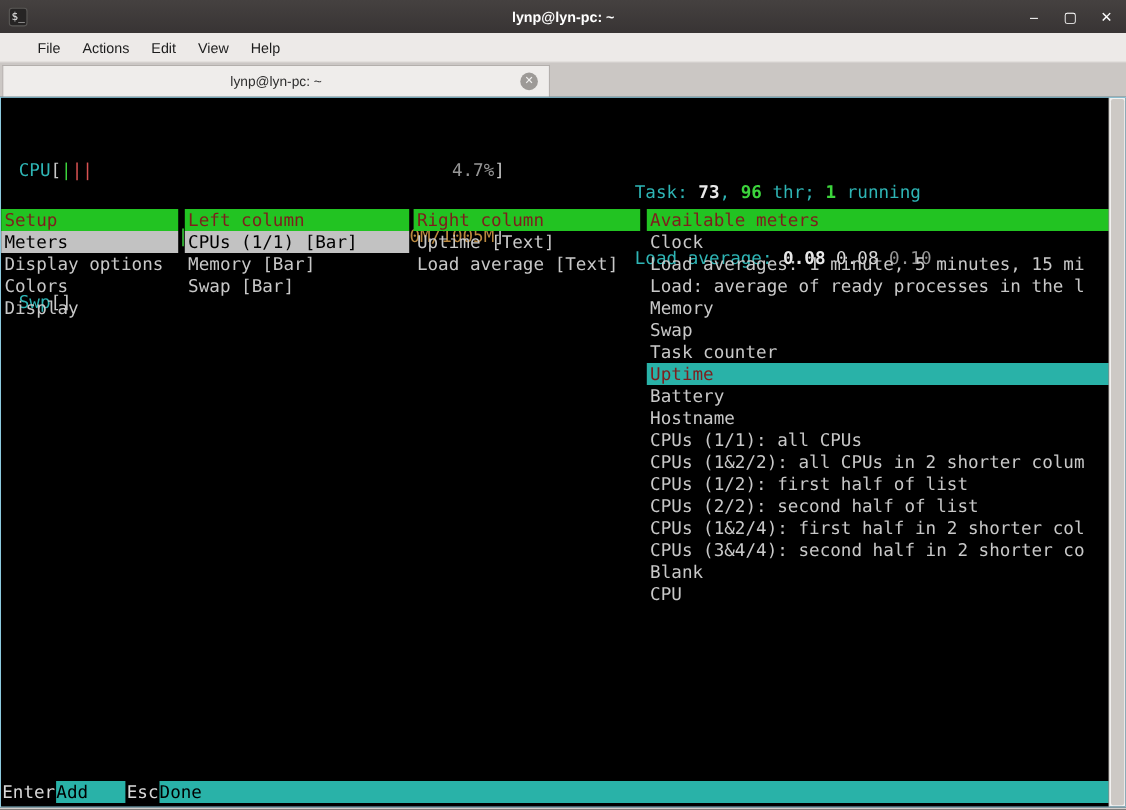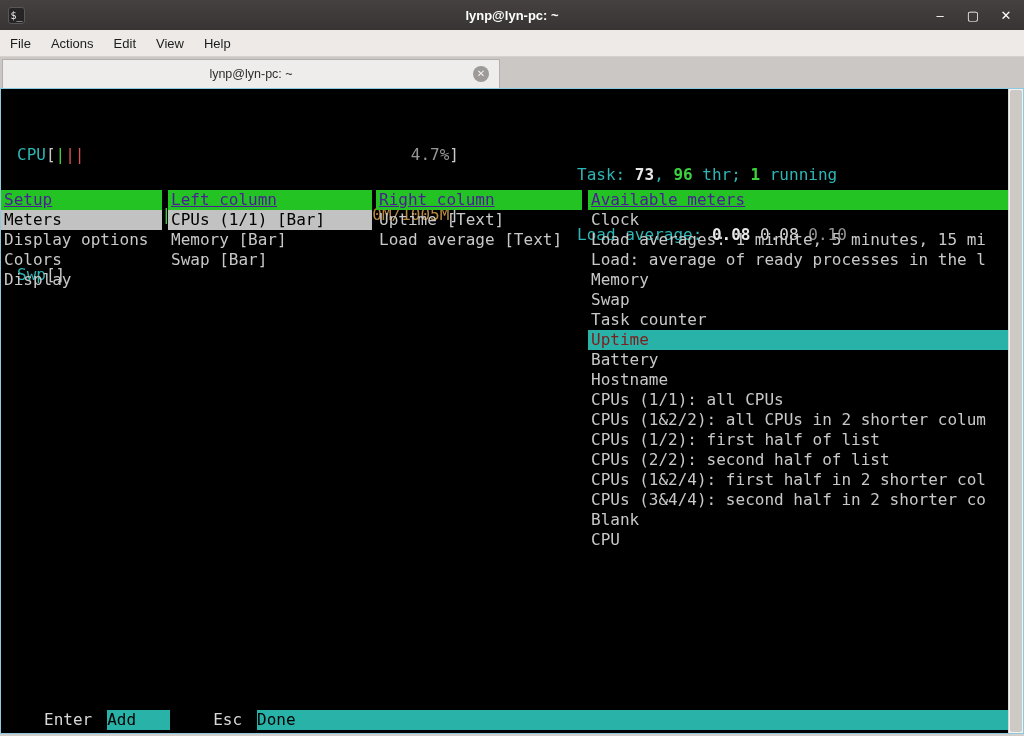"File" .menubar { padding-left: 0 -> 24px }
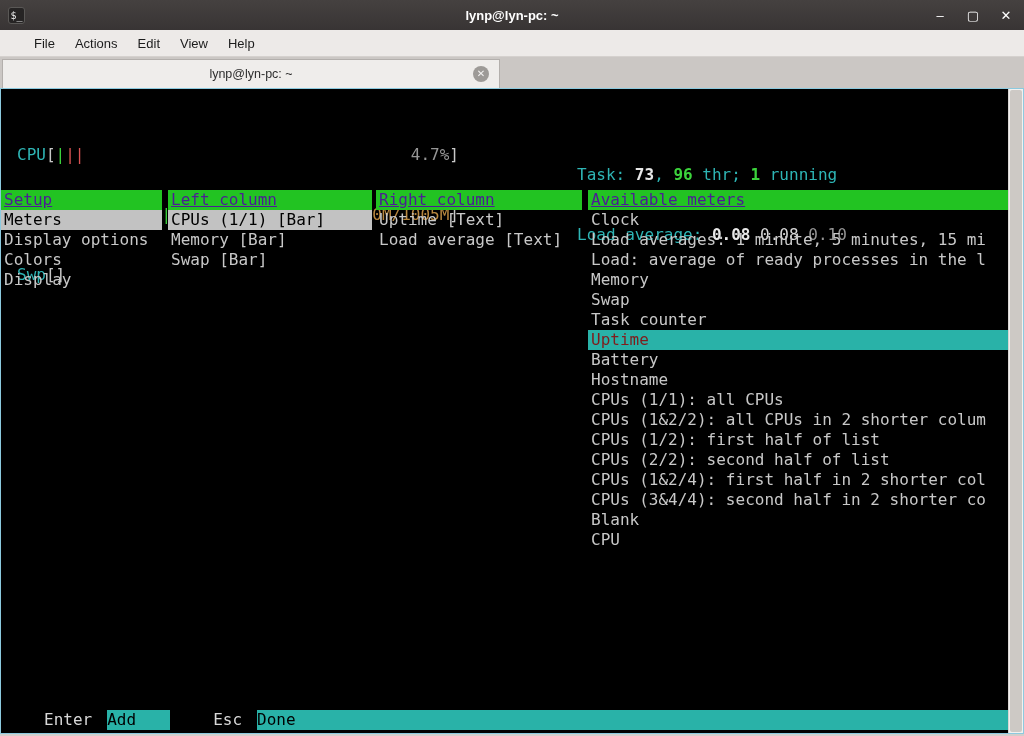"Setup" .head { color: #4c1d95 -> #7f1d1d; text-decoration: underline -> none }
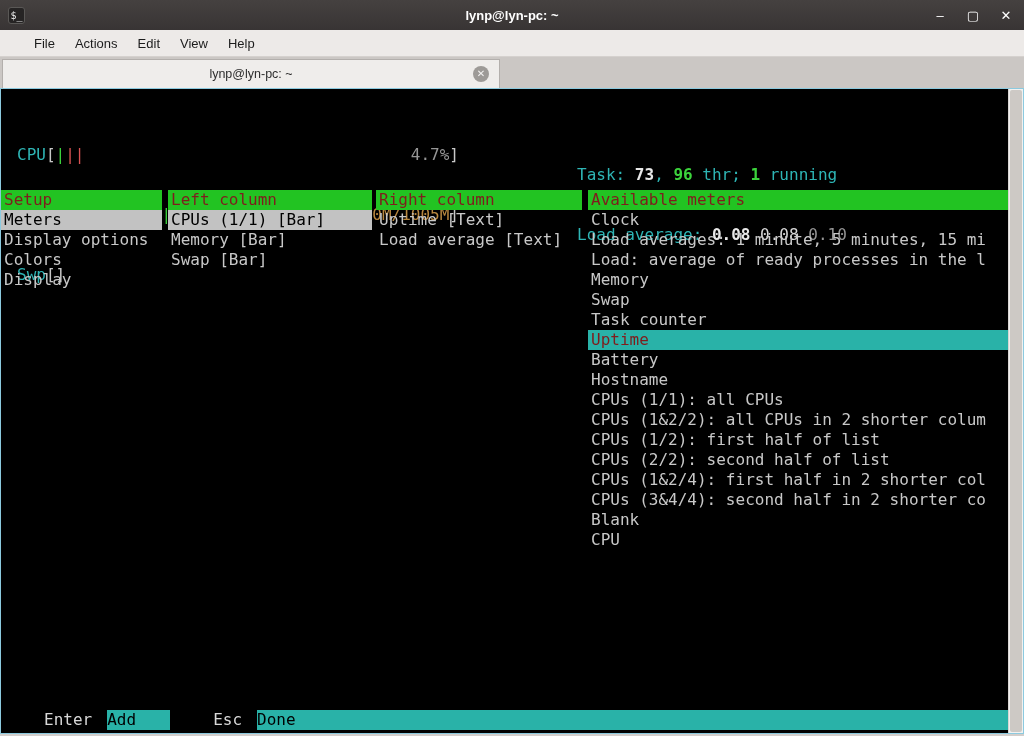"Enter" .fnkey { margin-left: 28px -> none; padding: 0 15px -> 0 1px }
